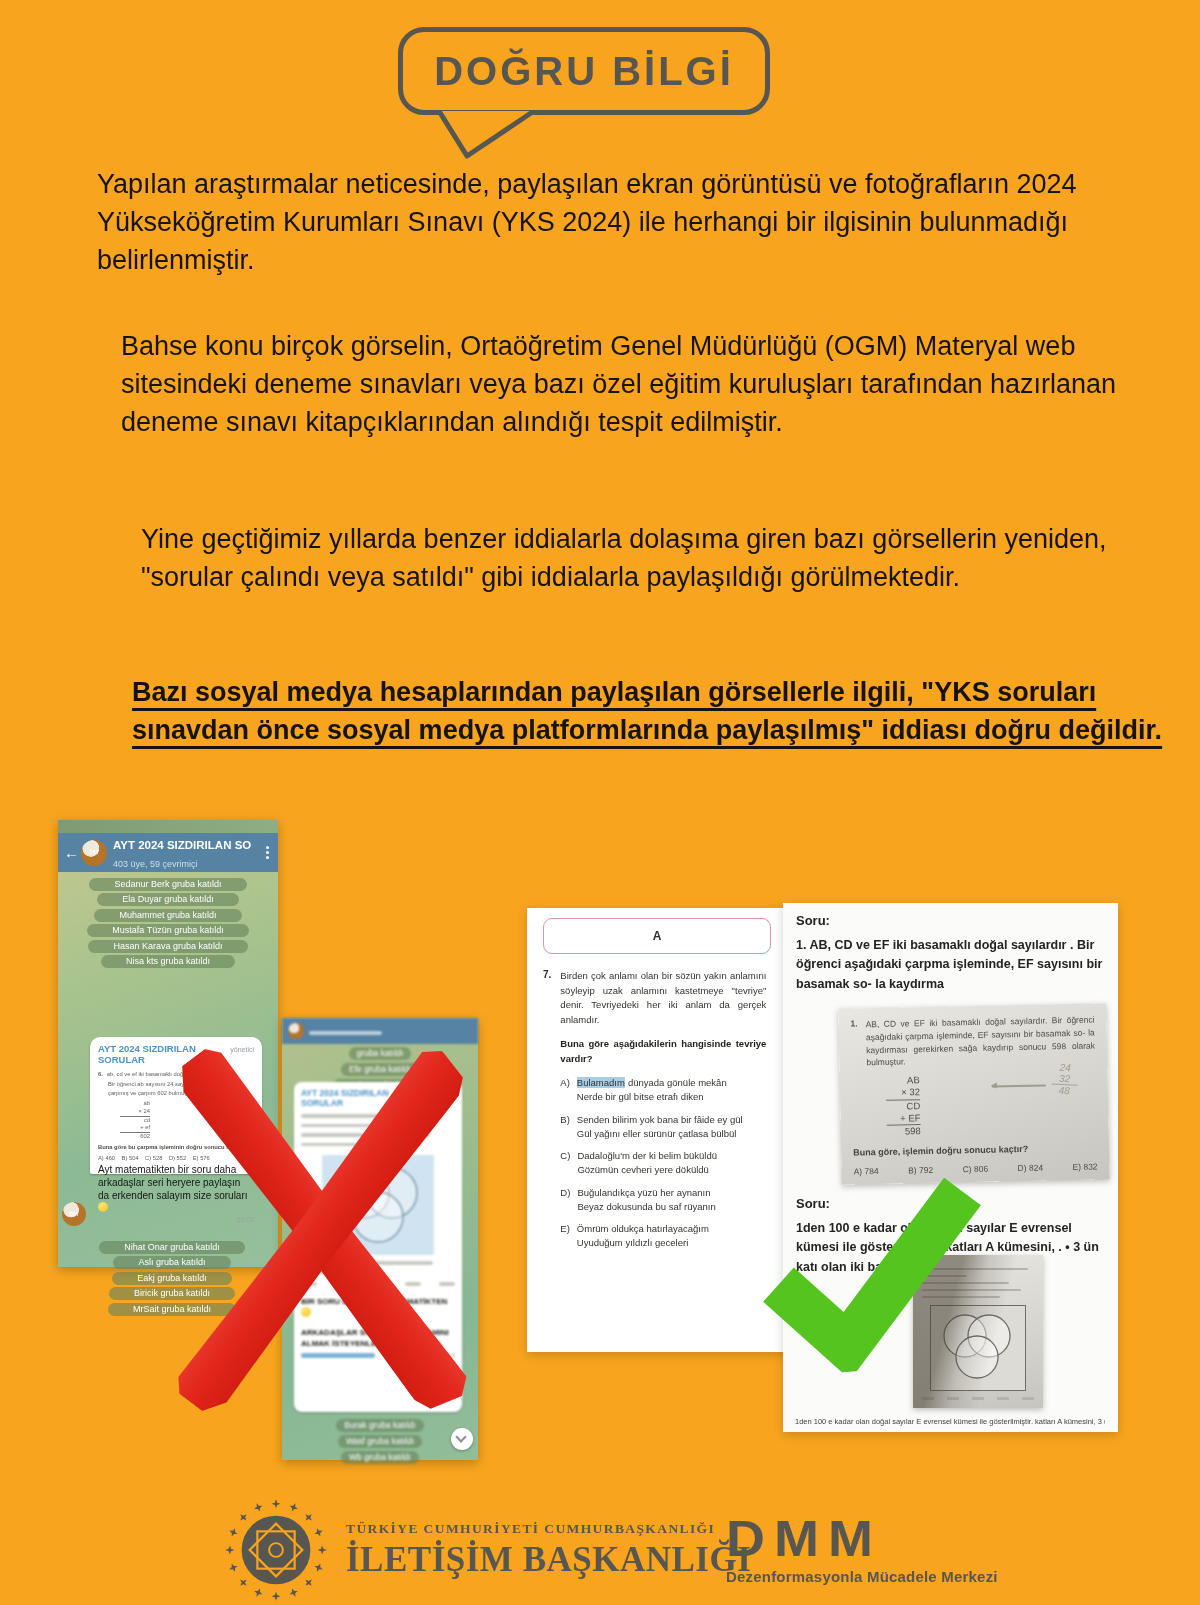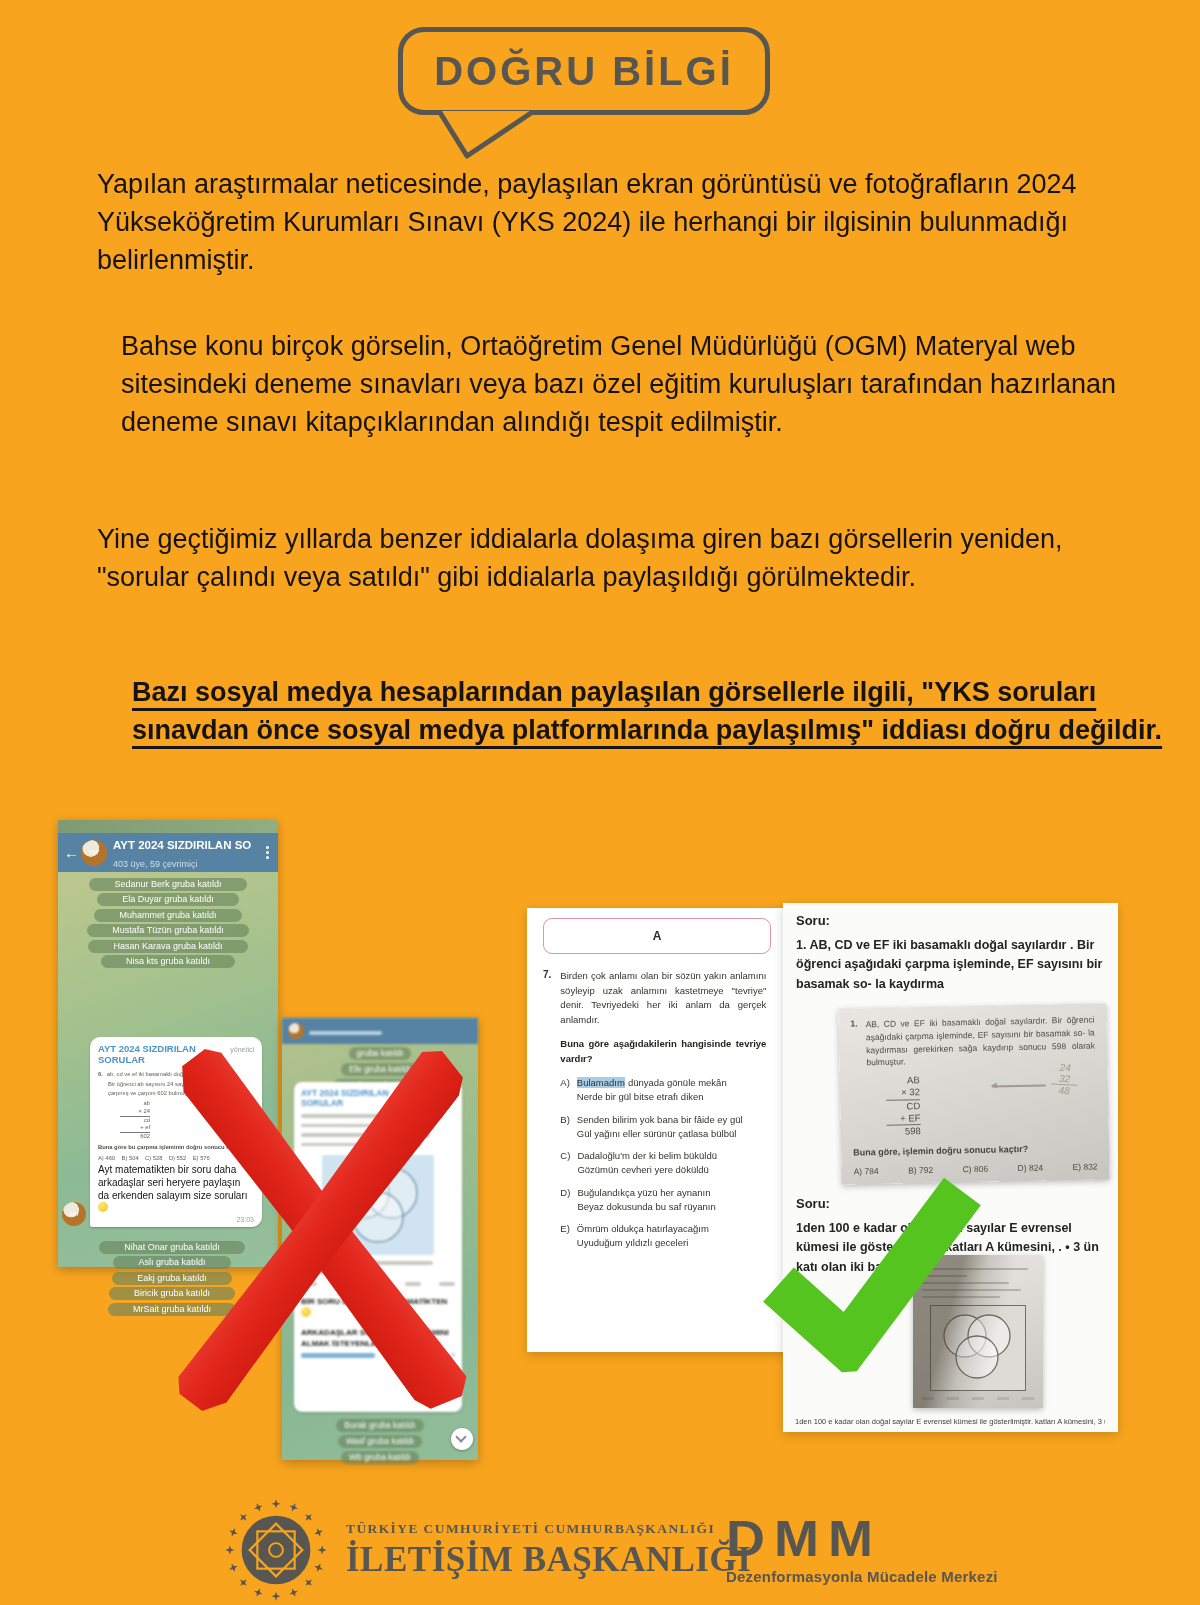"Yine geçtiğimiz yıllarda benzer" #p3 { margin-left: none -> 44px }
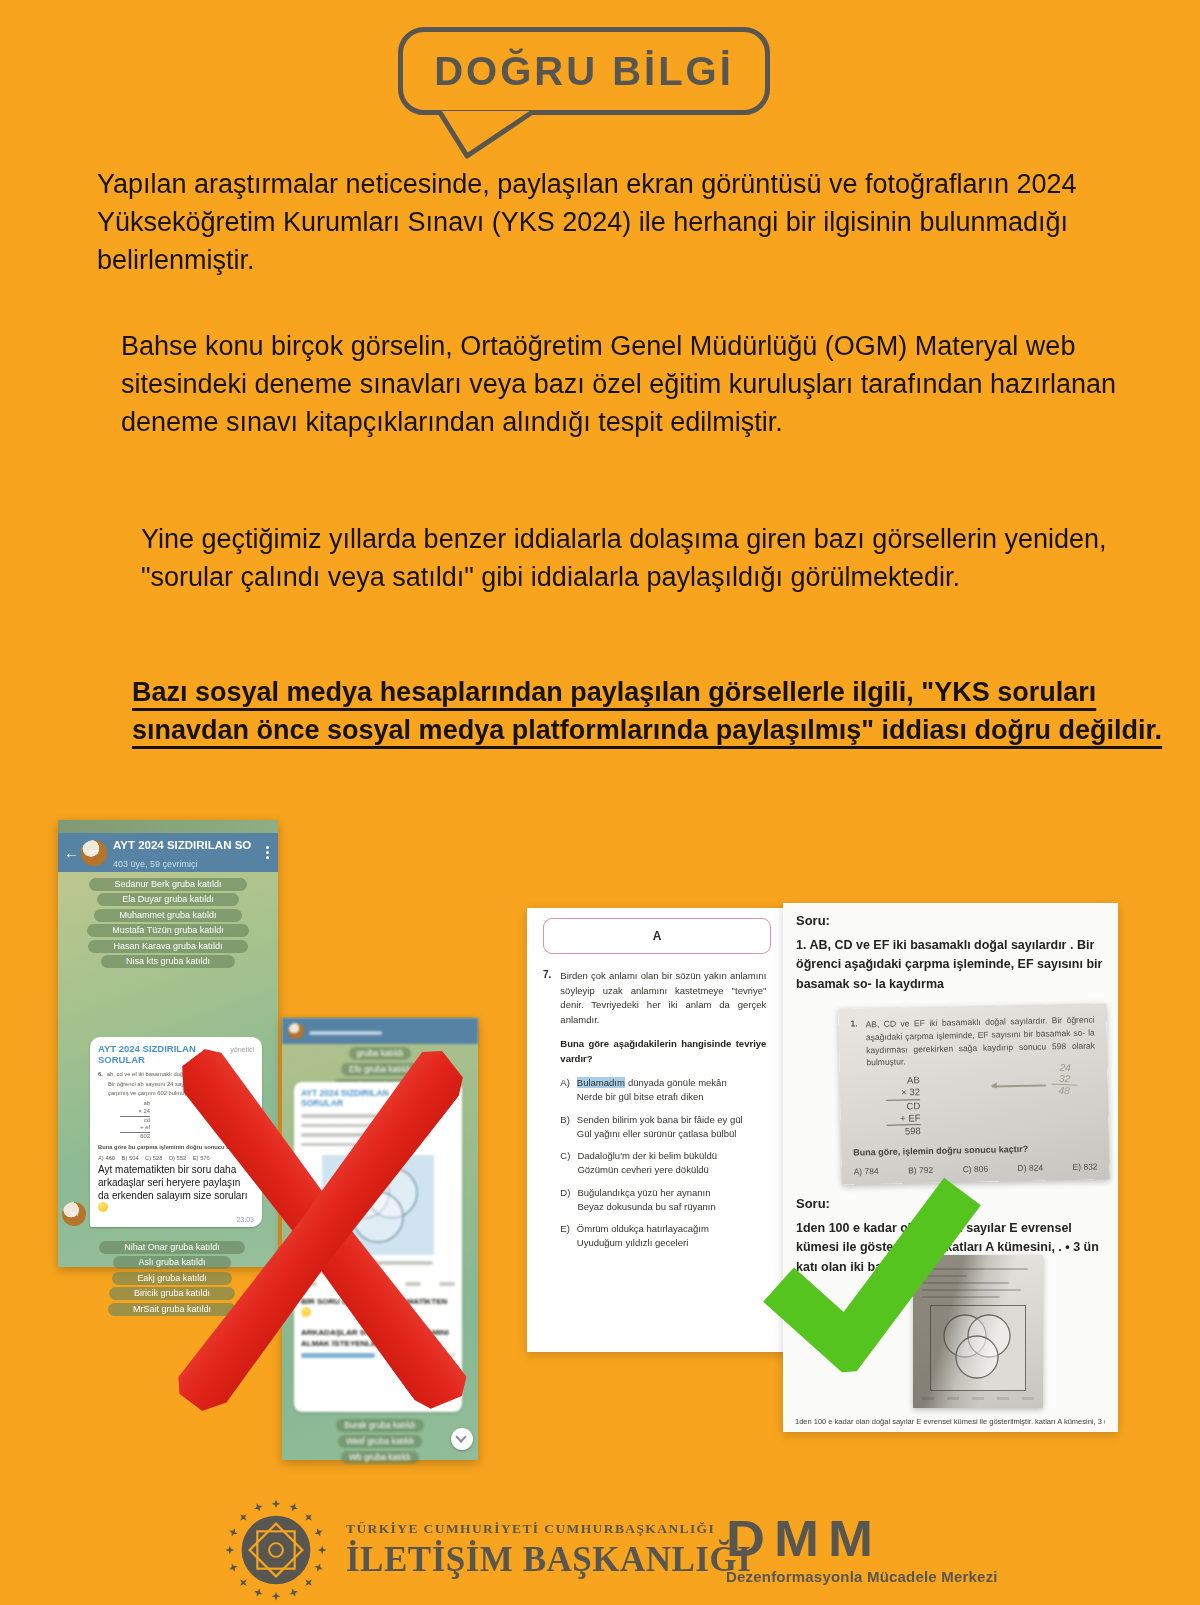"AYT 2024 SIZDIRILAN SORULAR" #tg1-bubble { height: 190px -> 137px }
